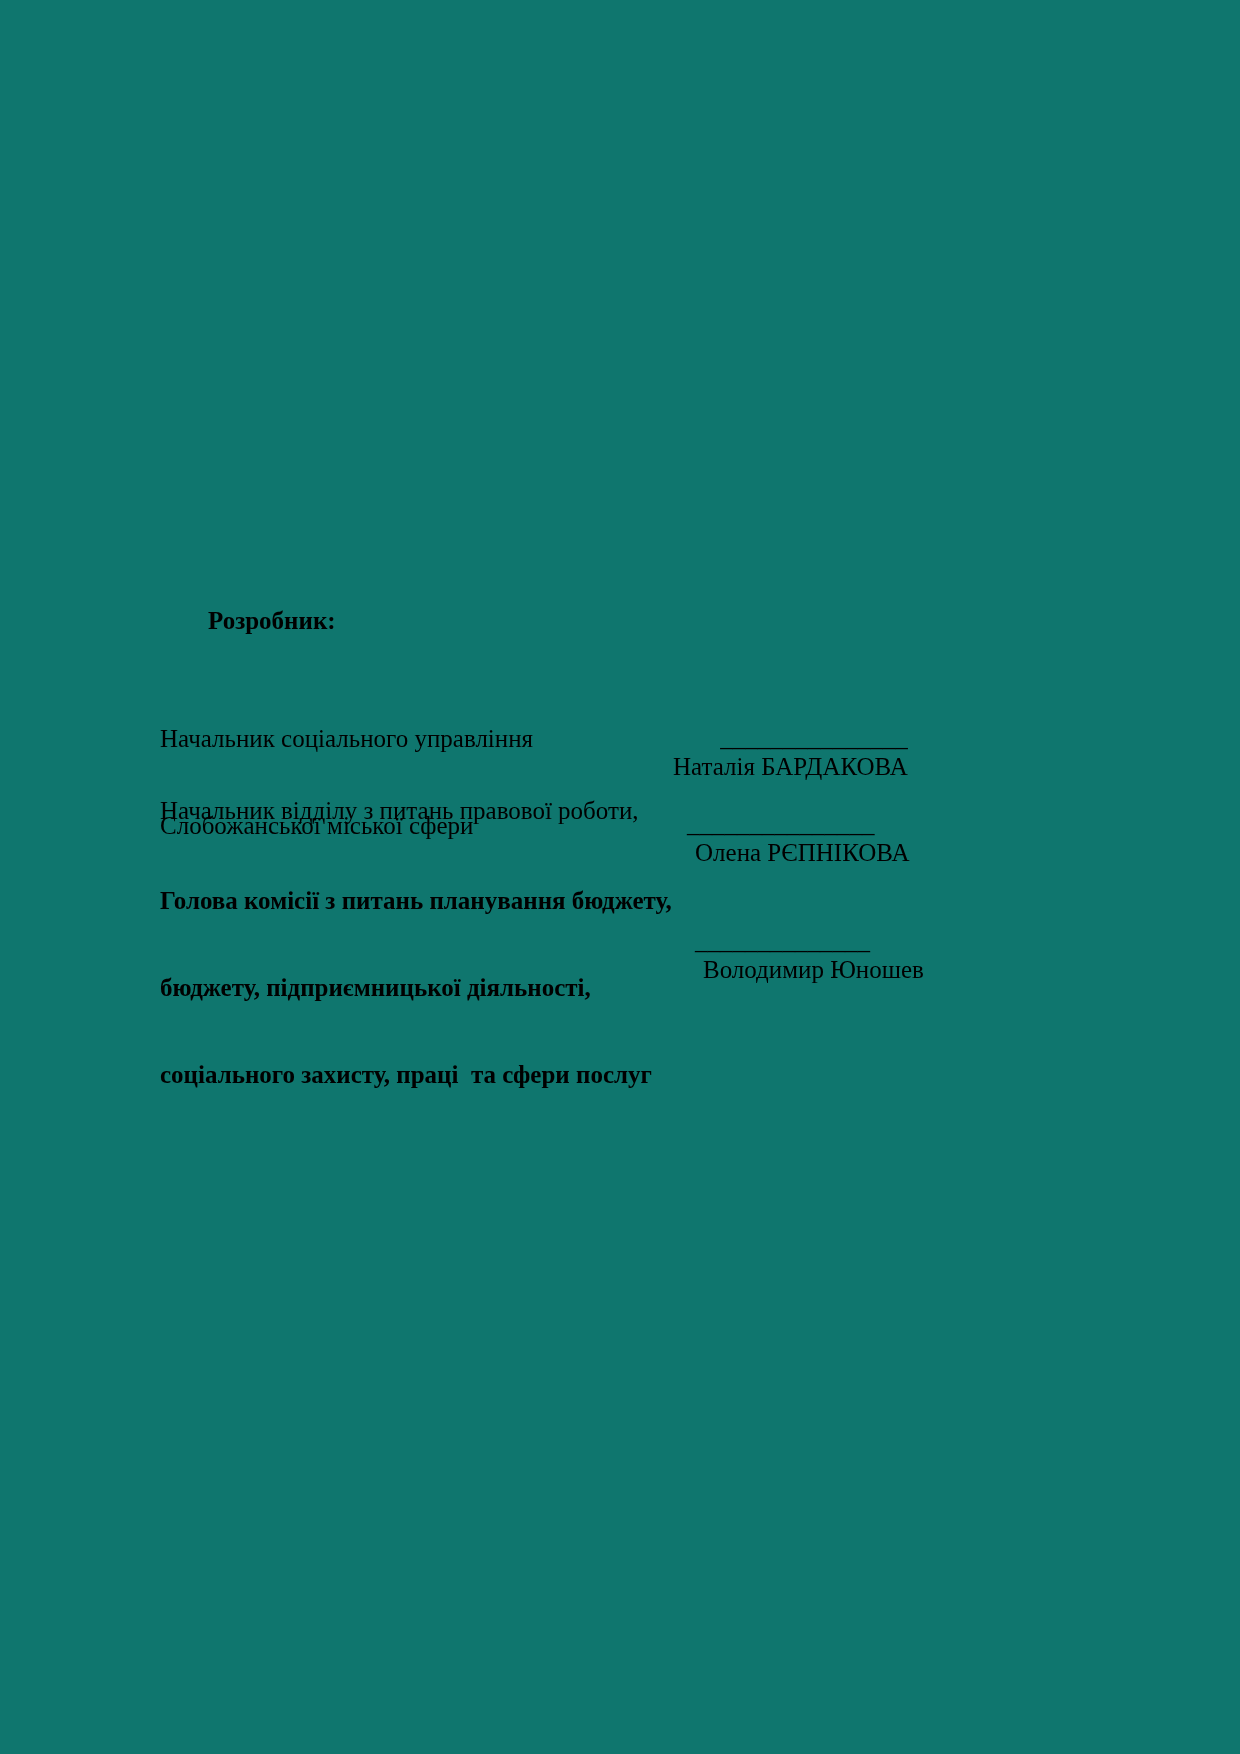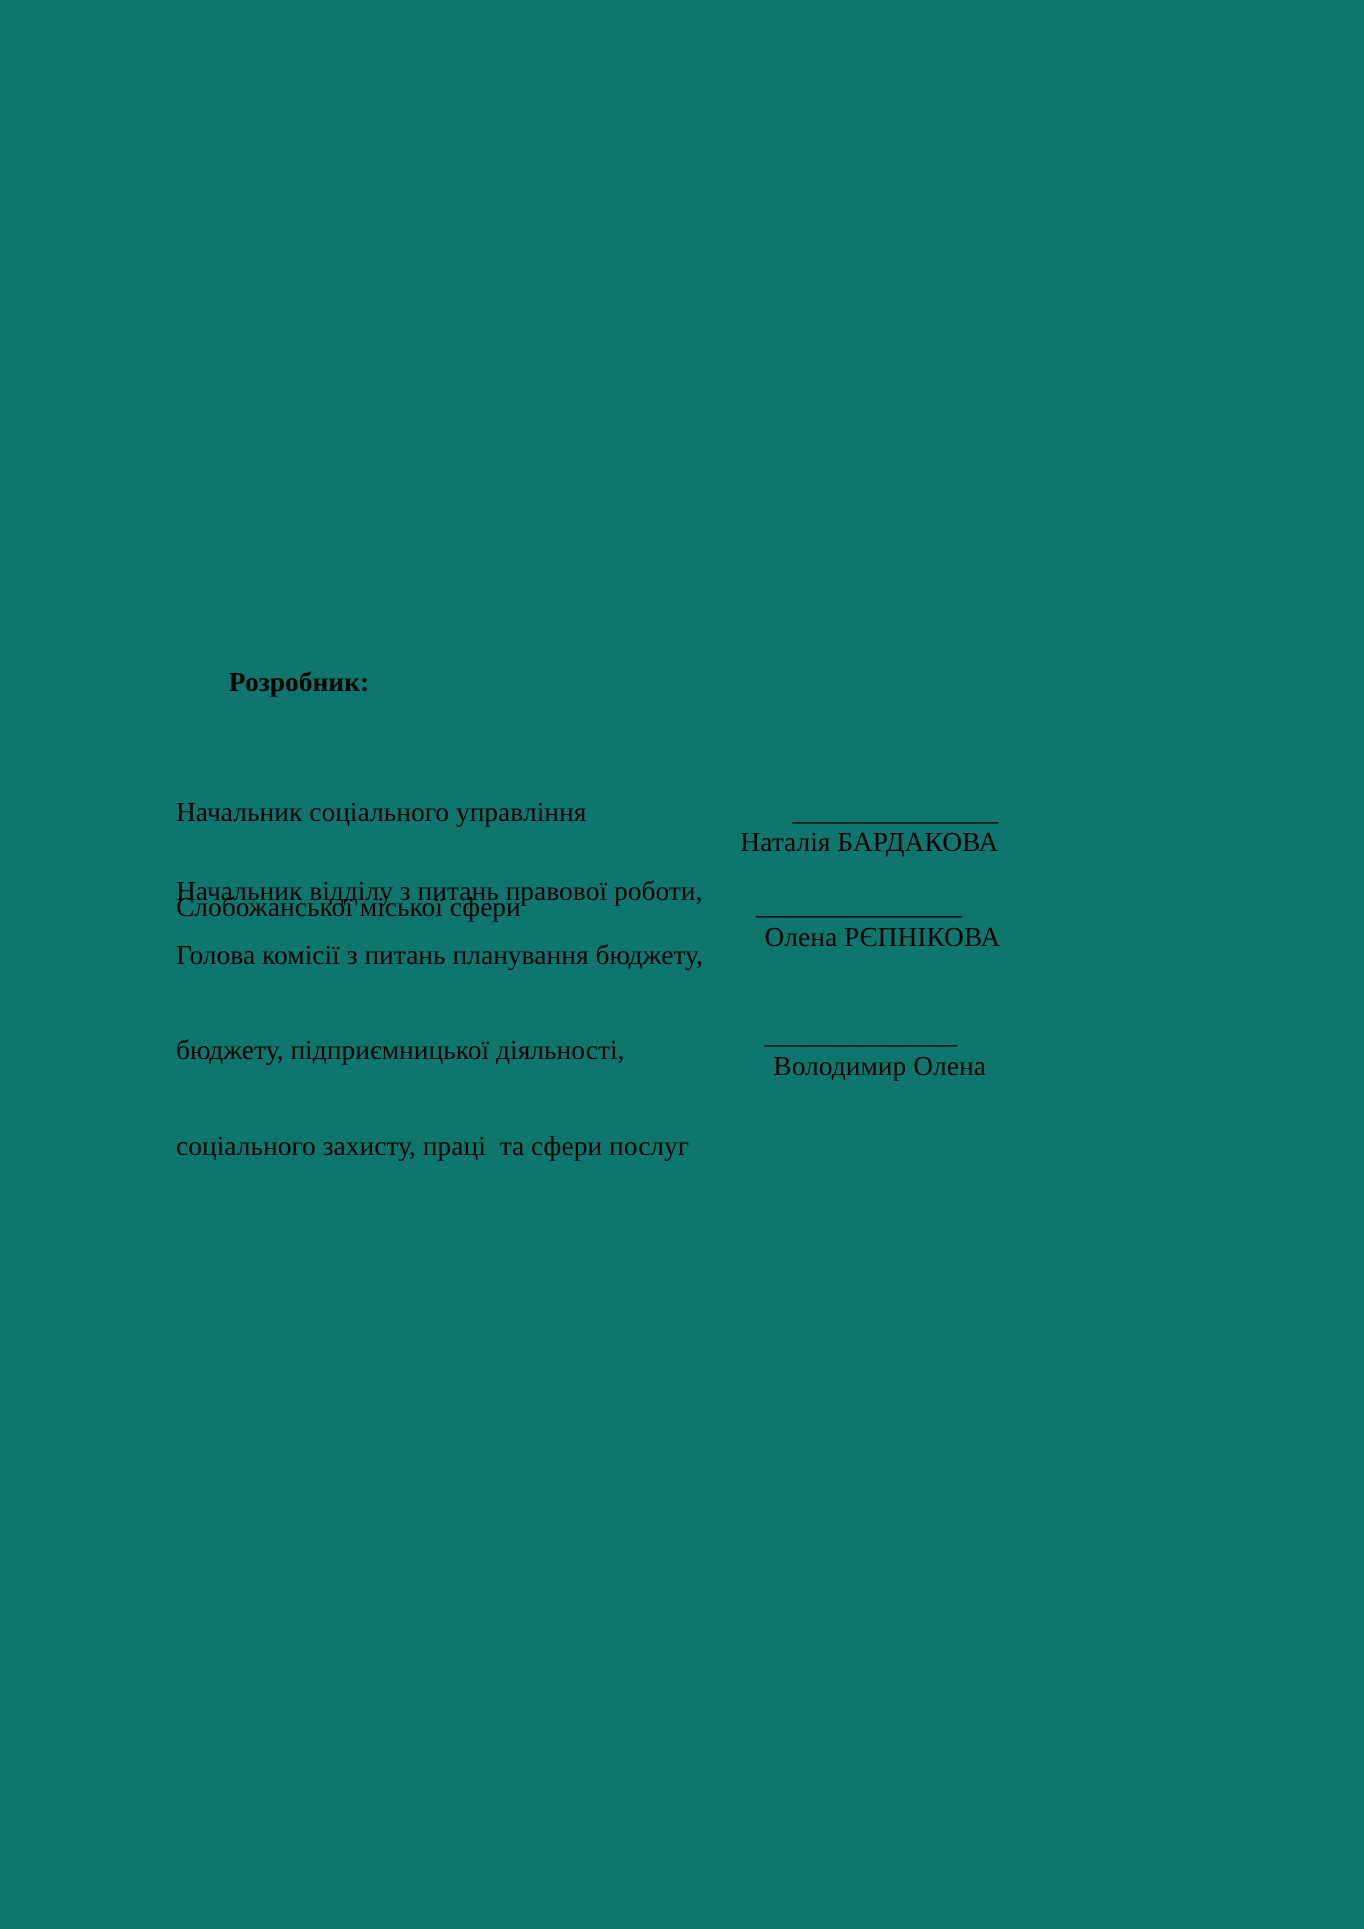"Голова комісії з питань планування" #block-3 { font-weight: none -> bold; top: 796px -> 828px }
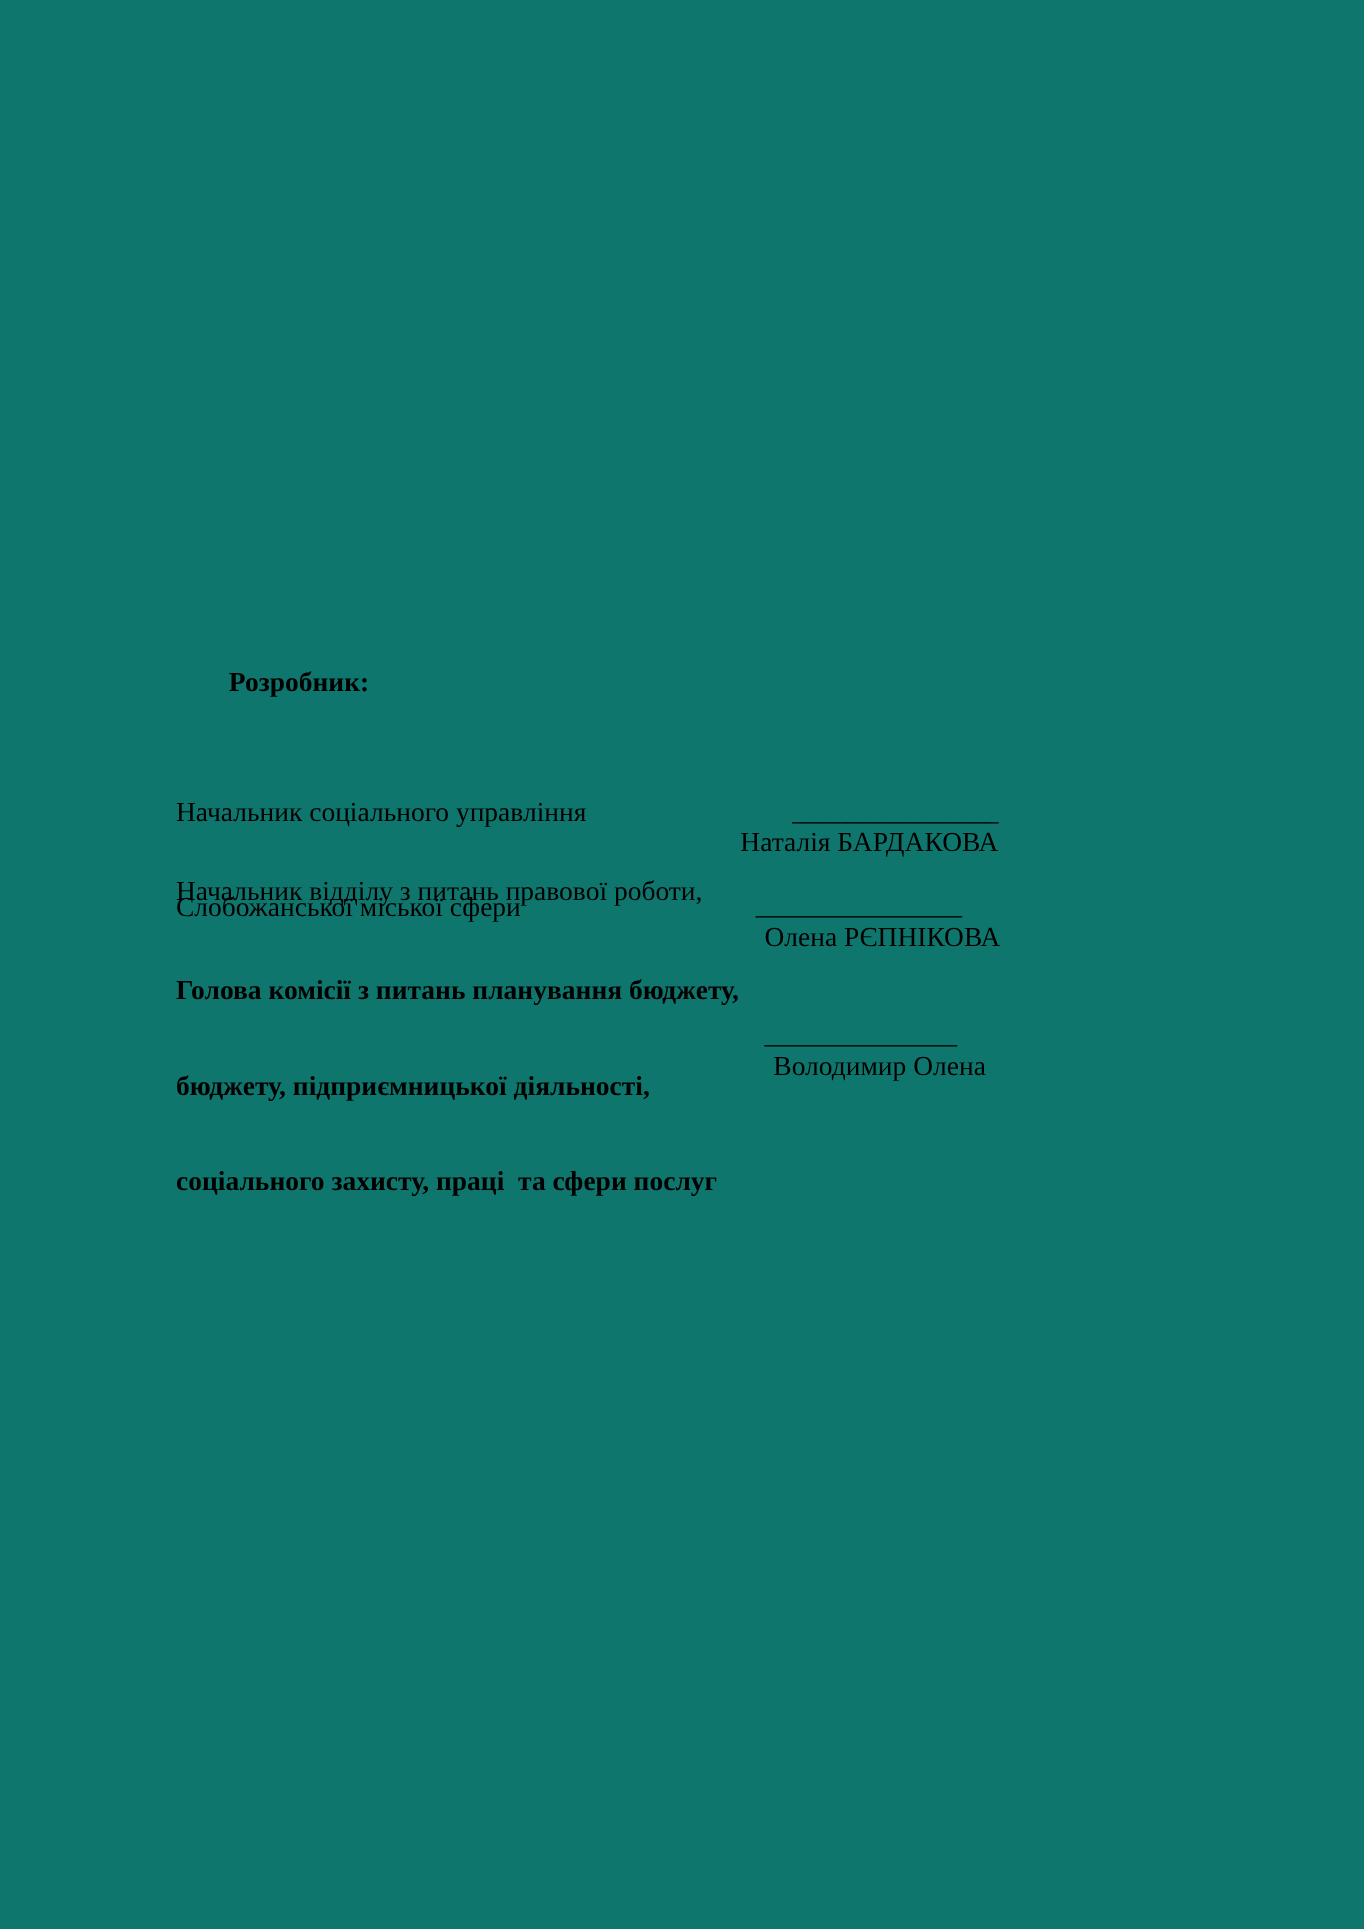"Володимир Олена" span.name { text: Олена -> Юношев }
